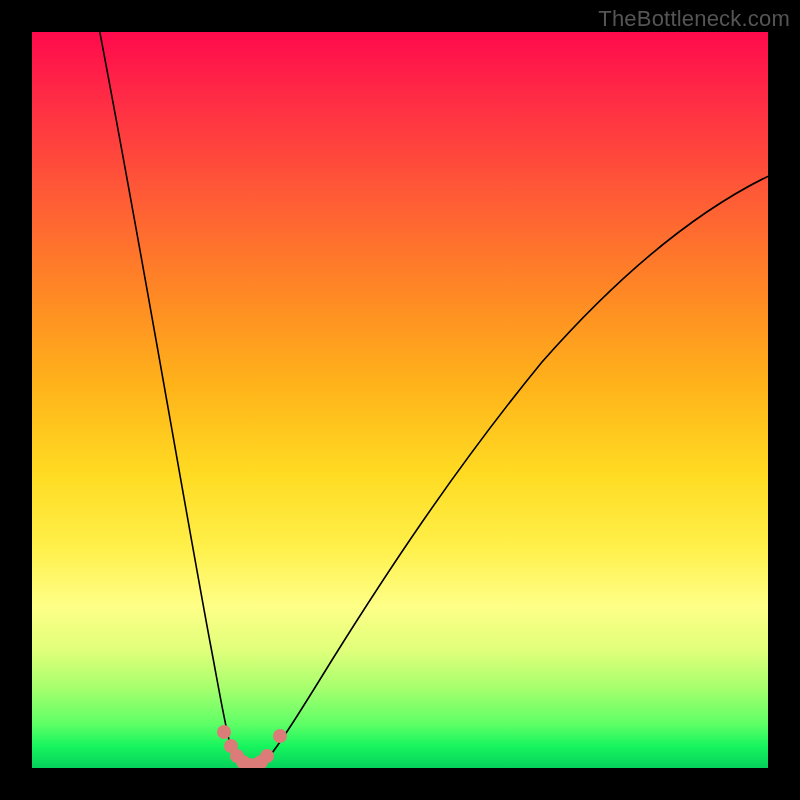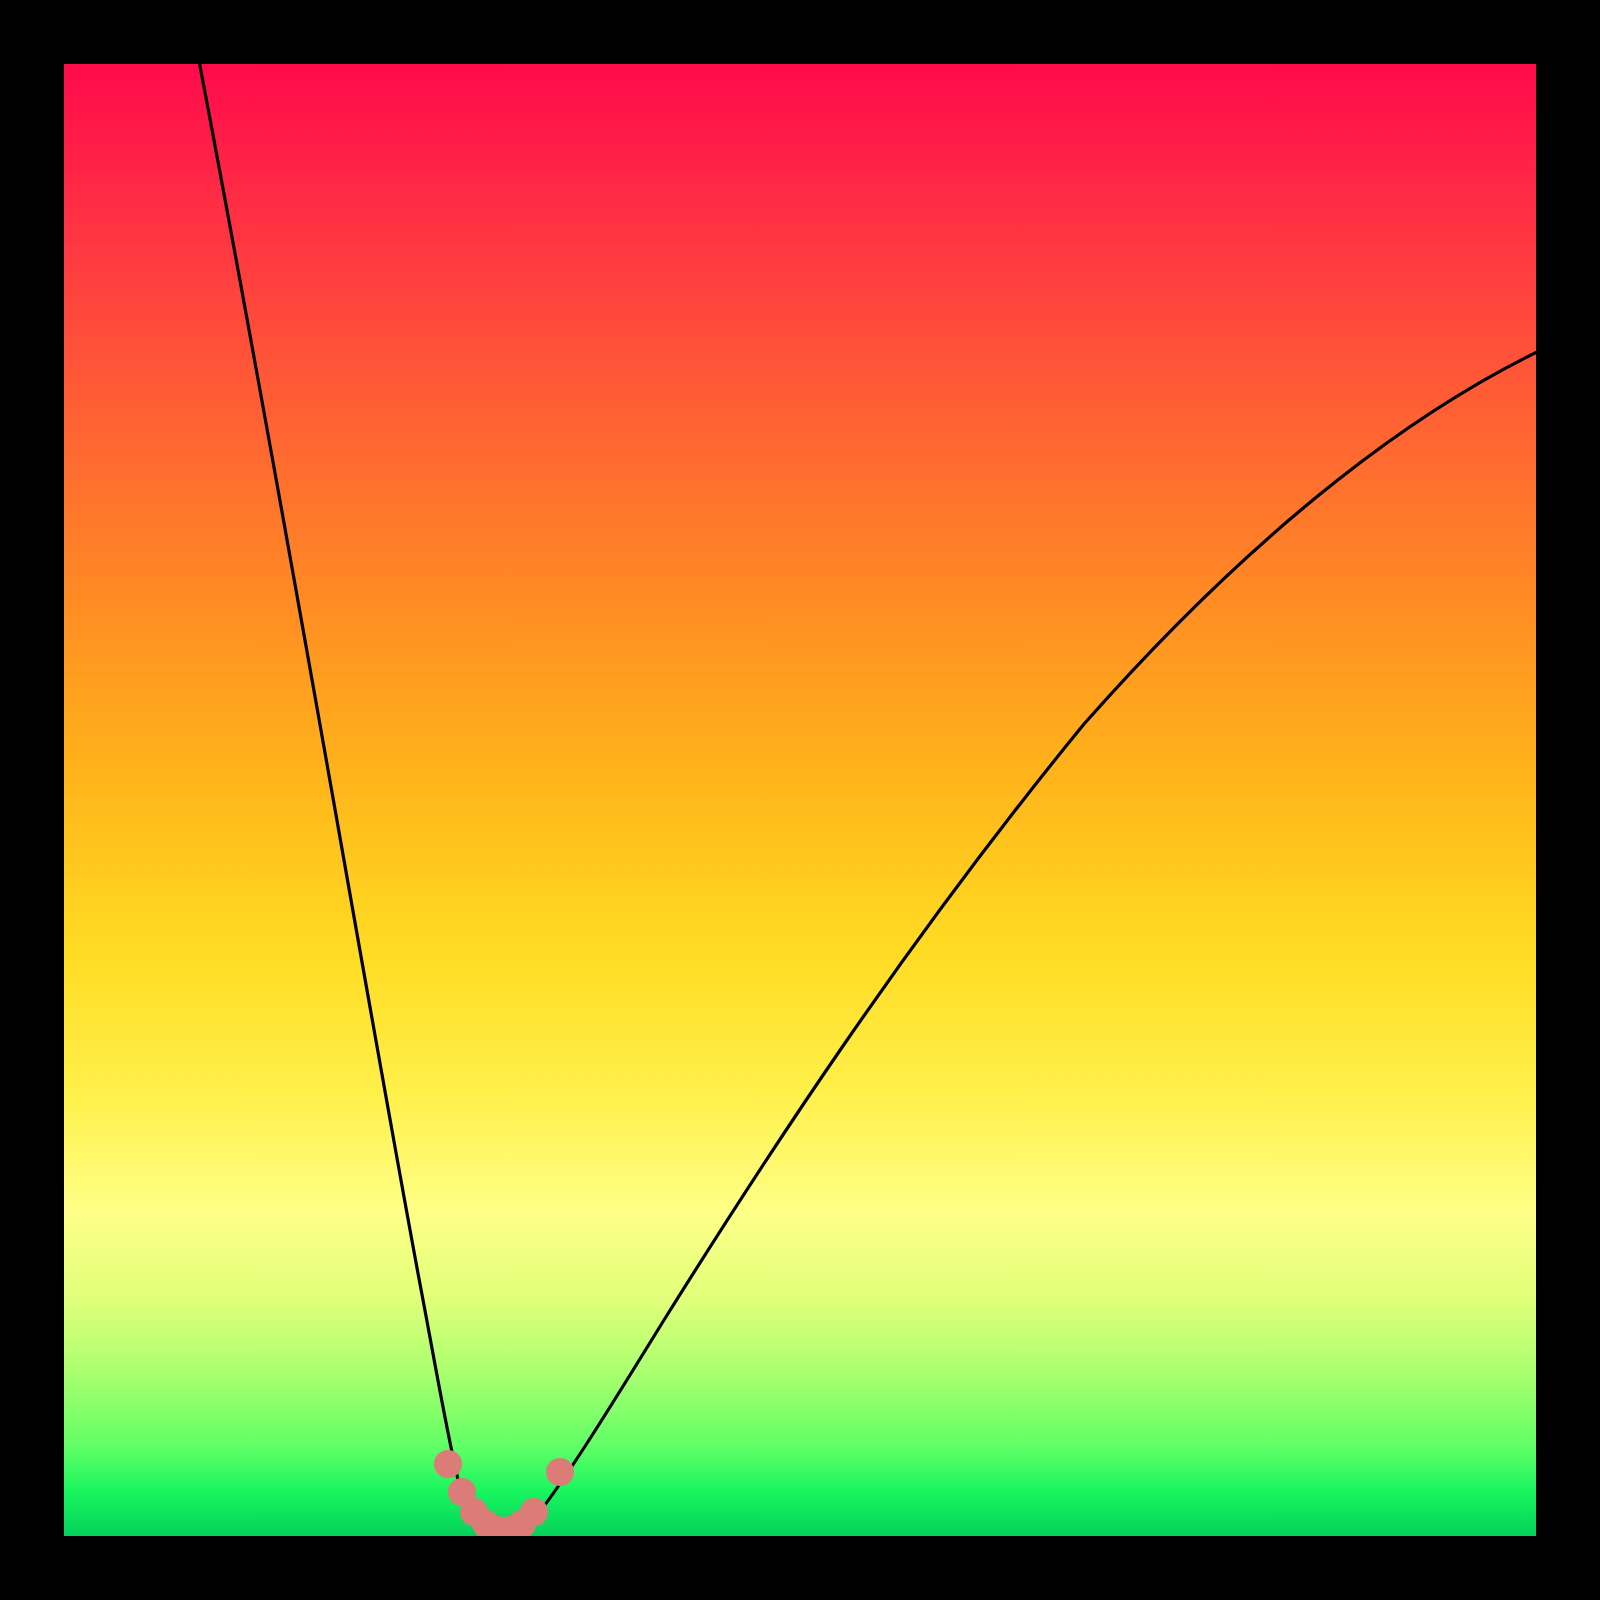"TheBottleneck.com" div.watermark { html: none -> <div>TheBottleneck.com</div> }
